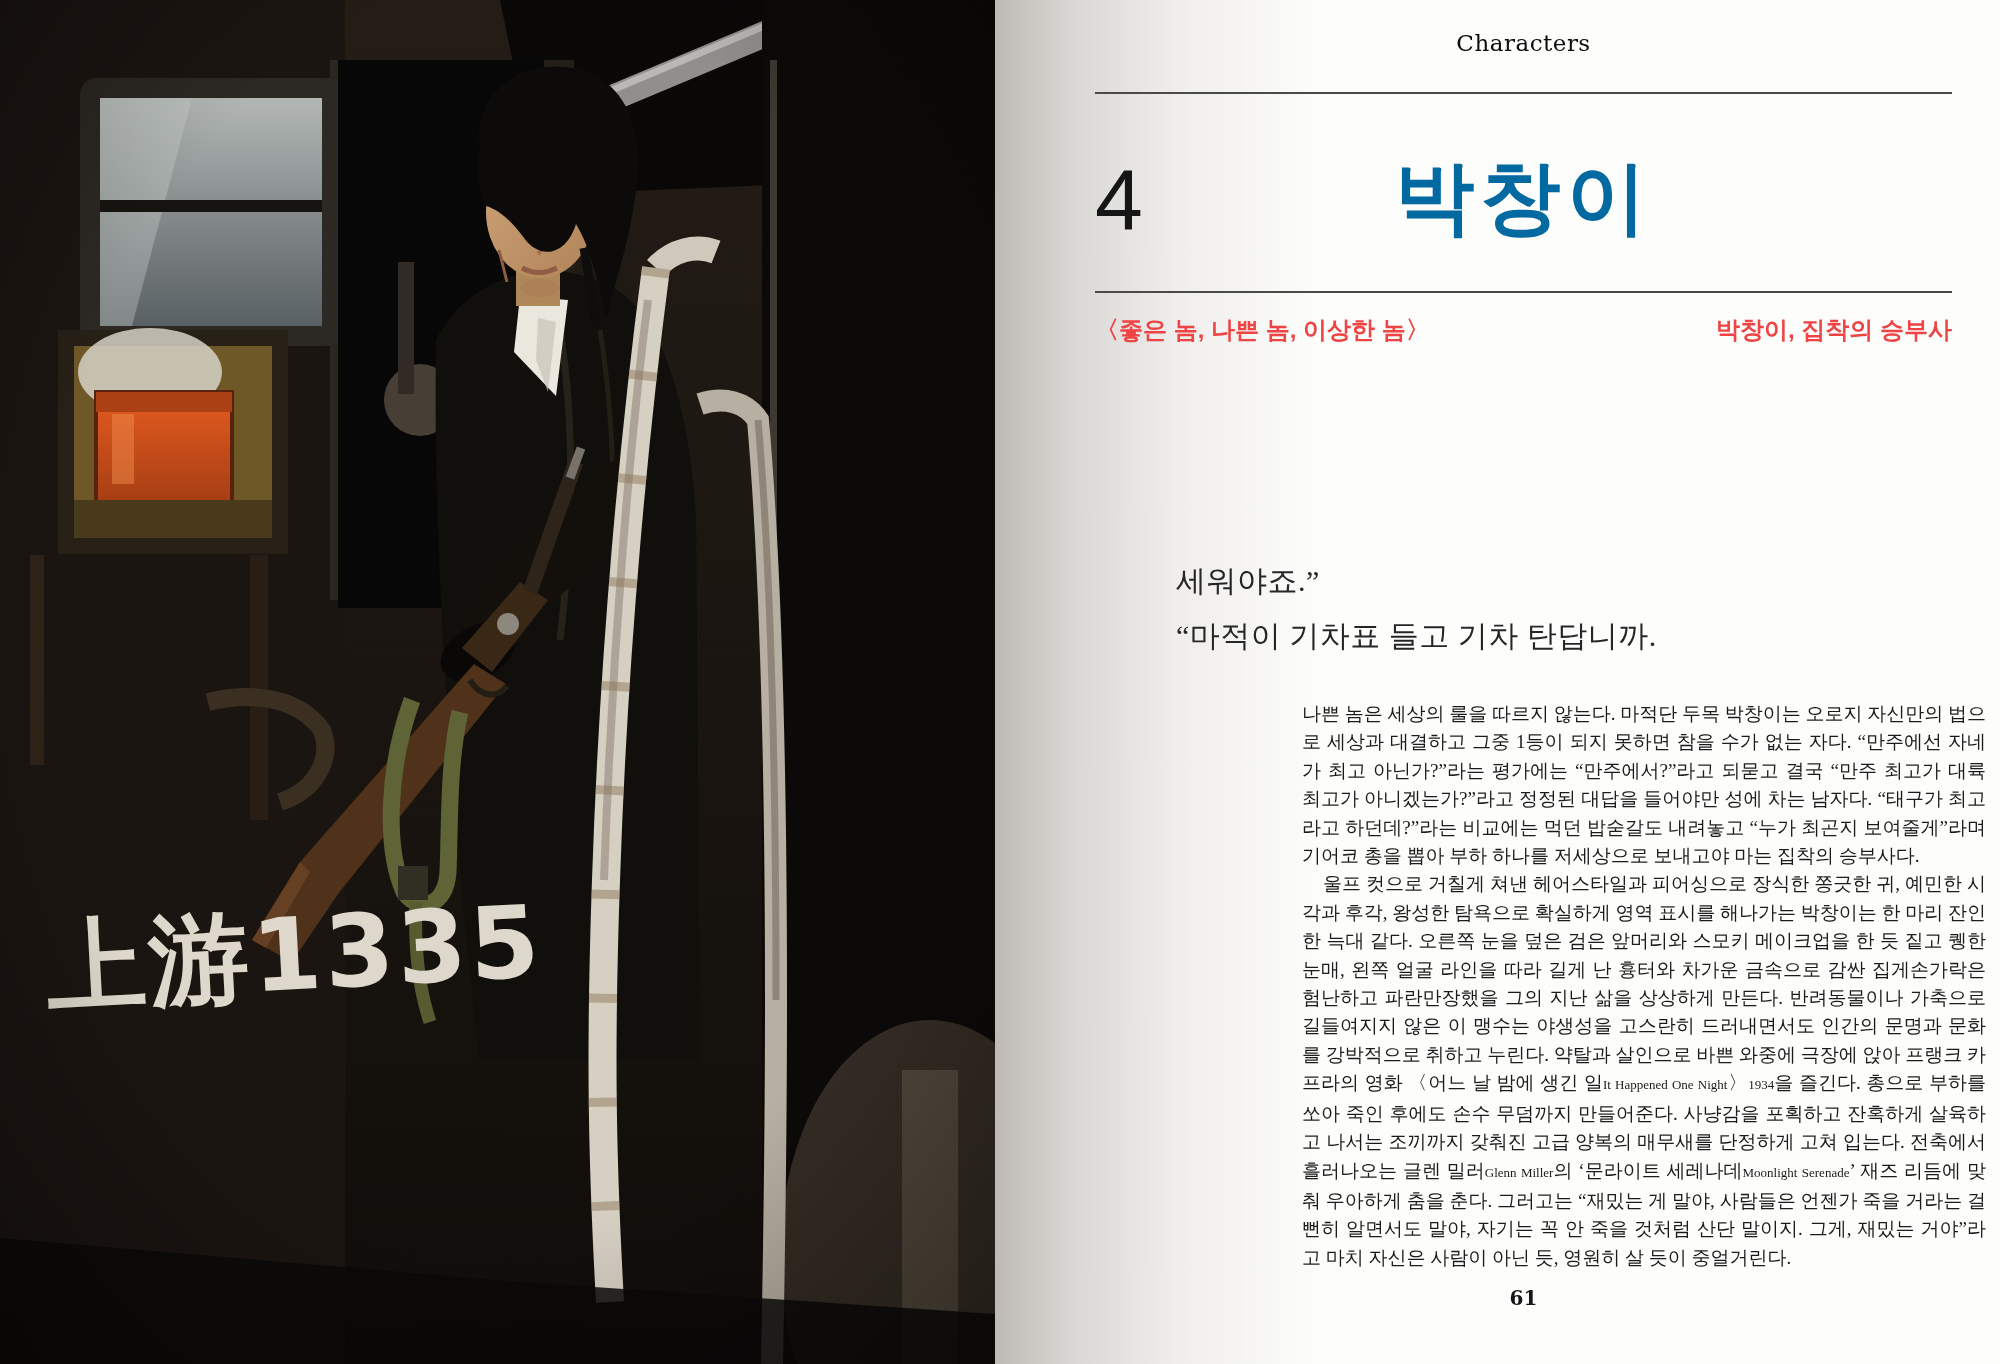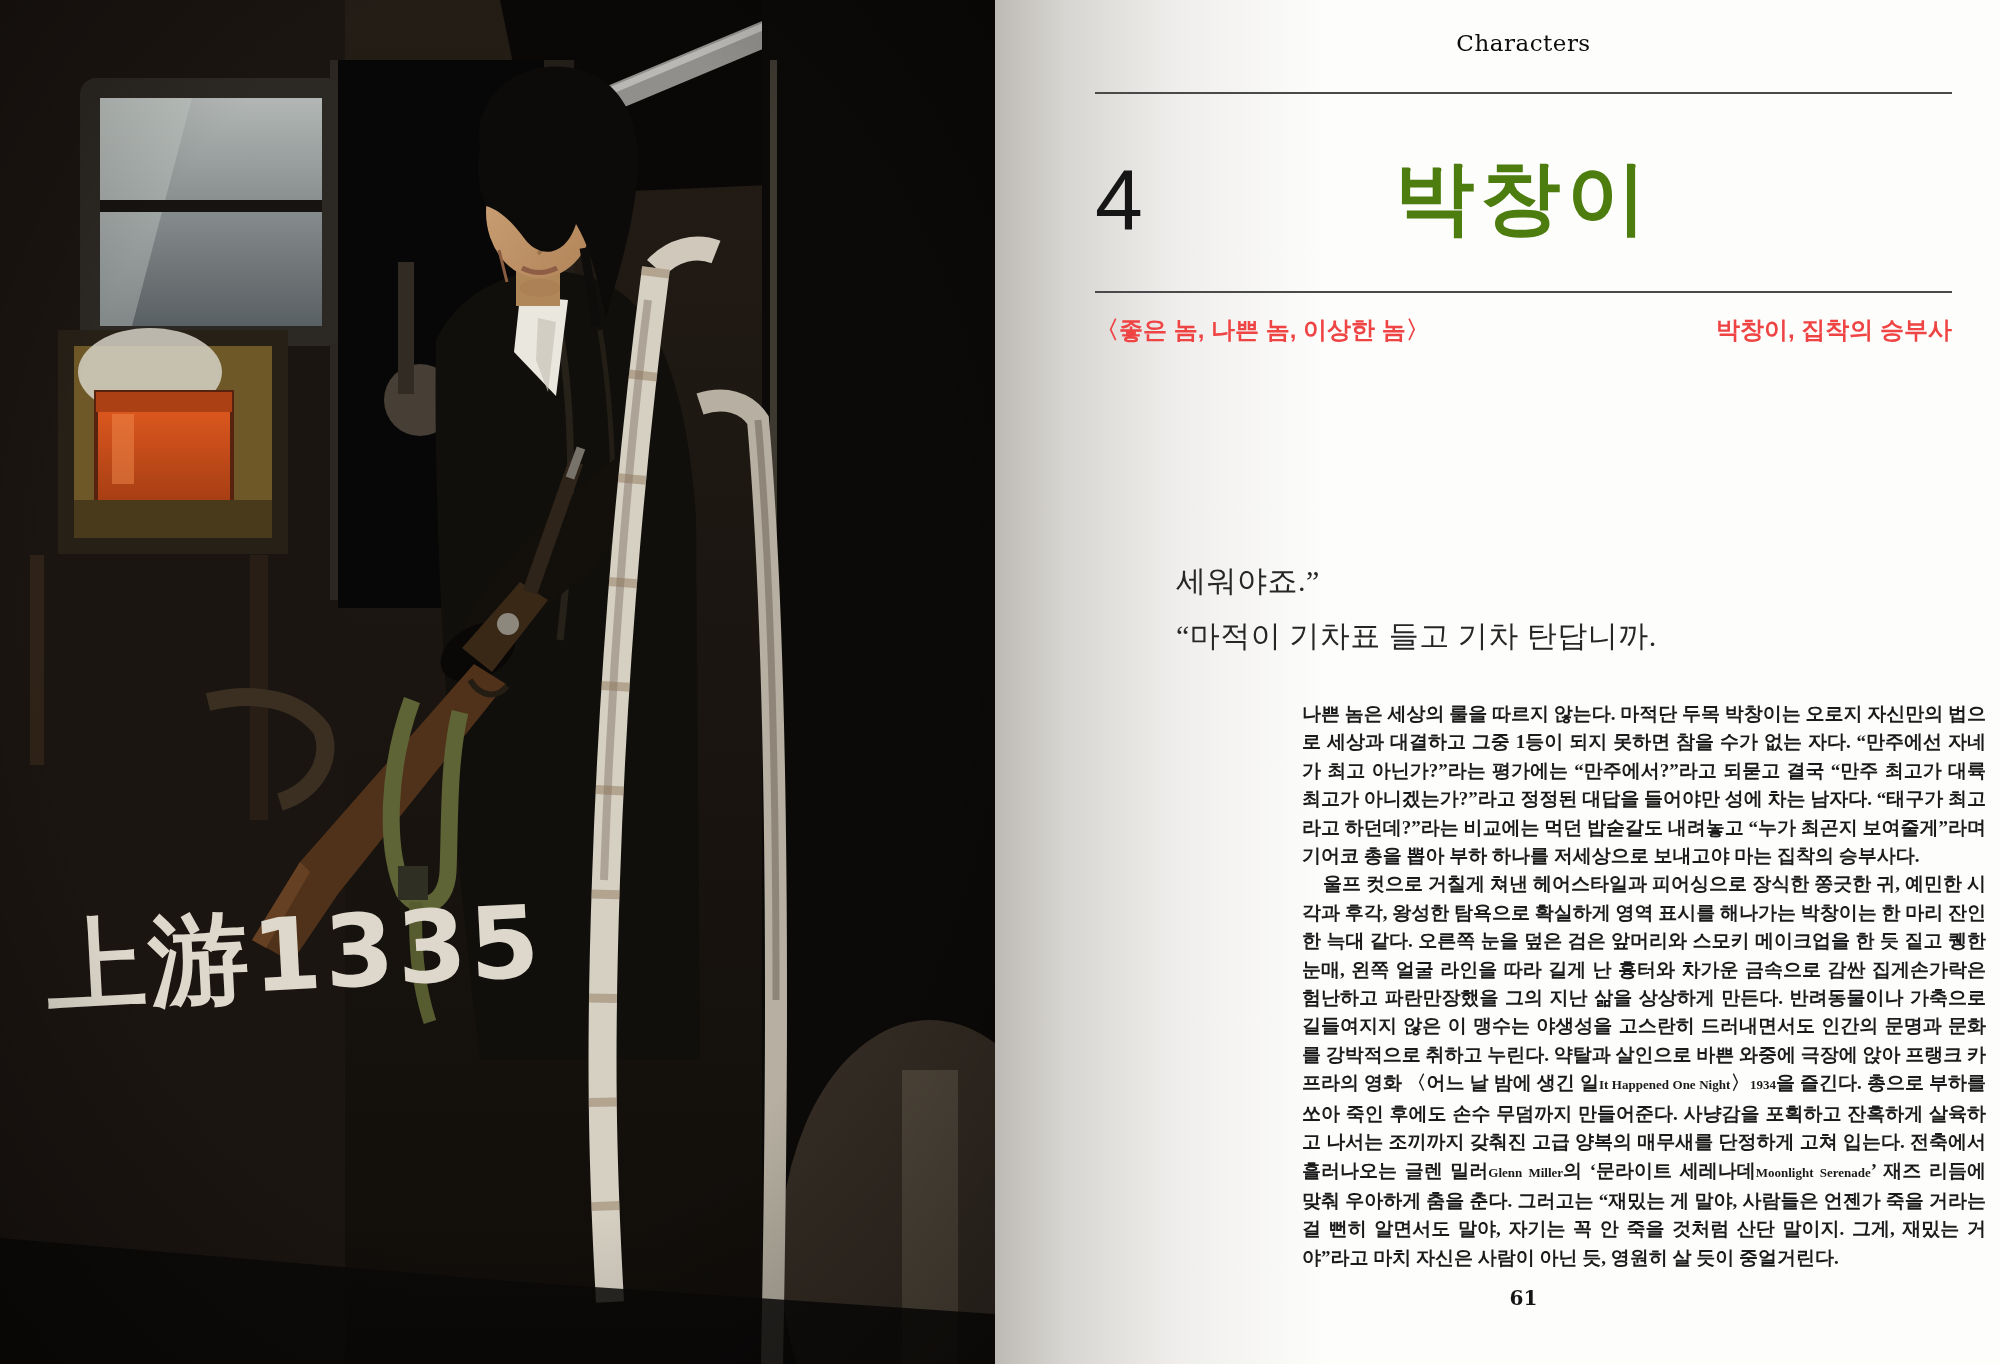"박창이" .chapter-title { color: #4d7c0f -> #0369a1 }
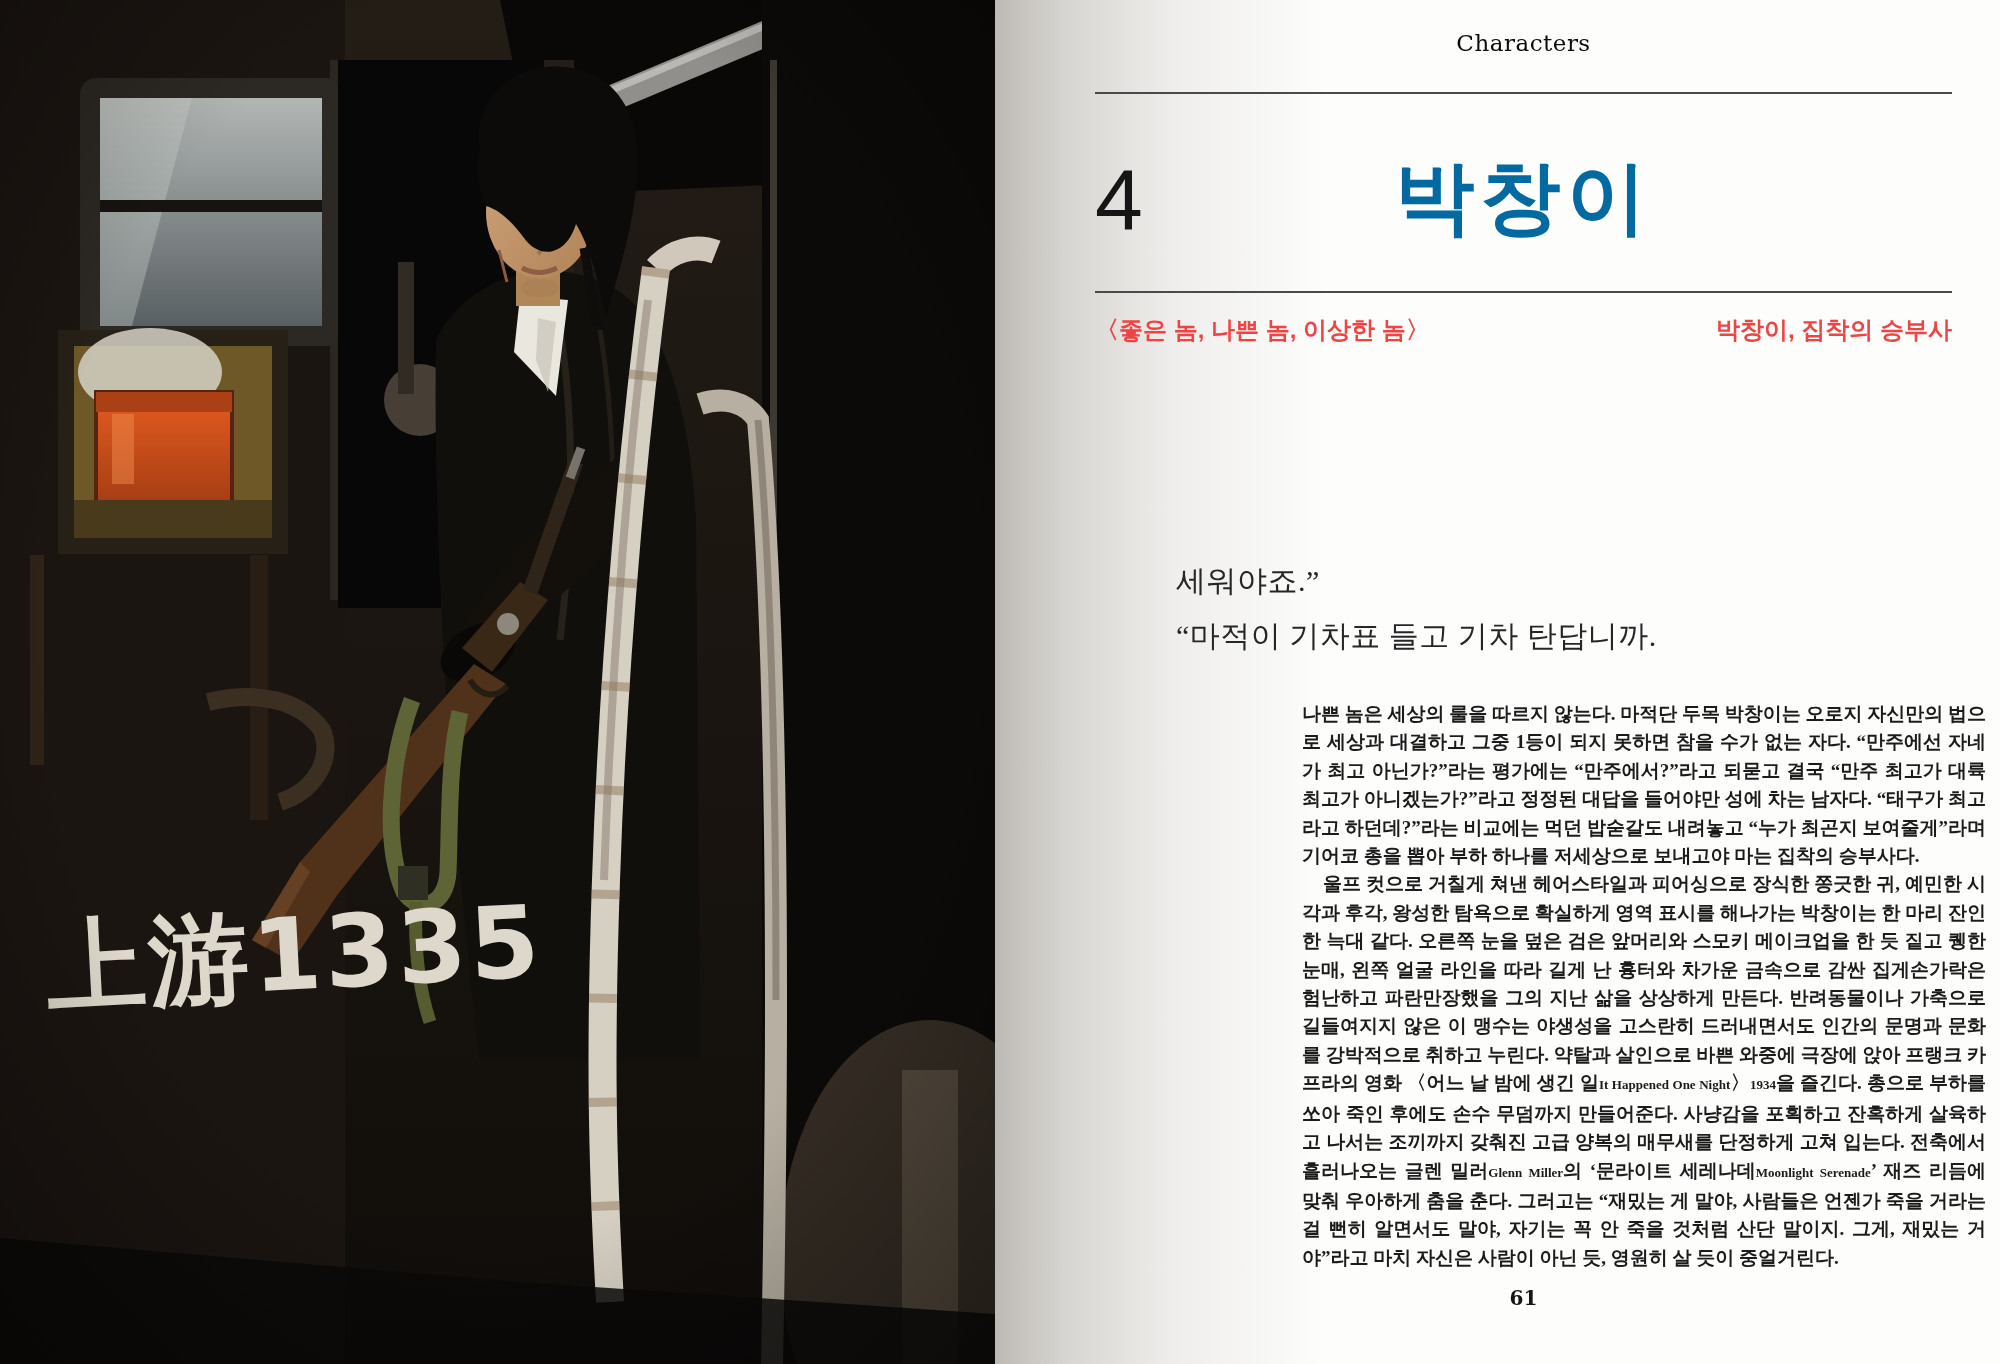"나쁜 놈은 세상의 룰을 따르지" .body-block p { font-weight: bold -> none }
